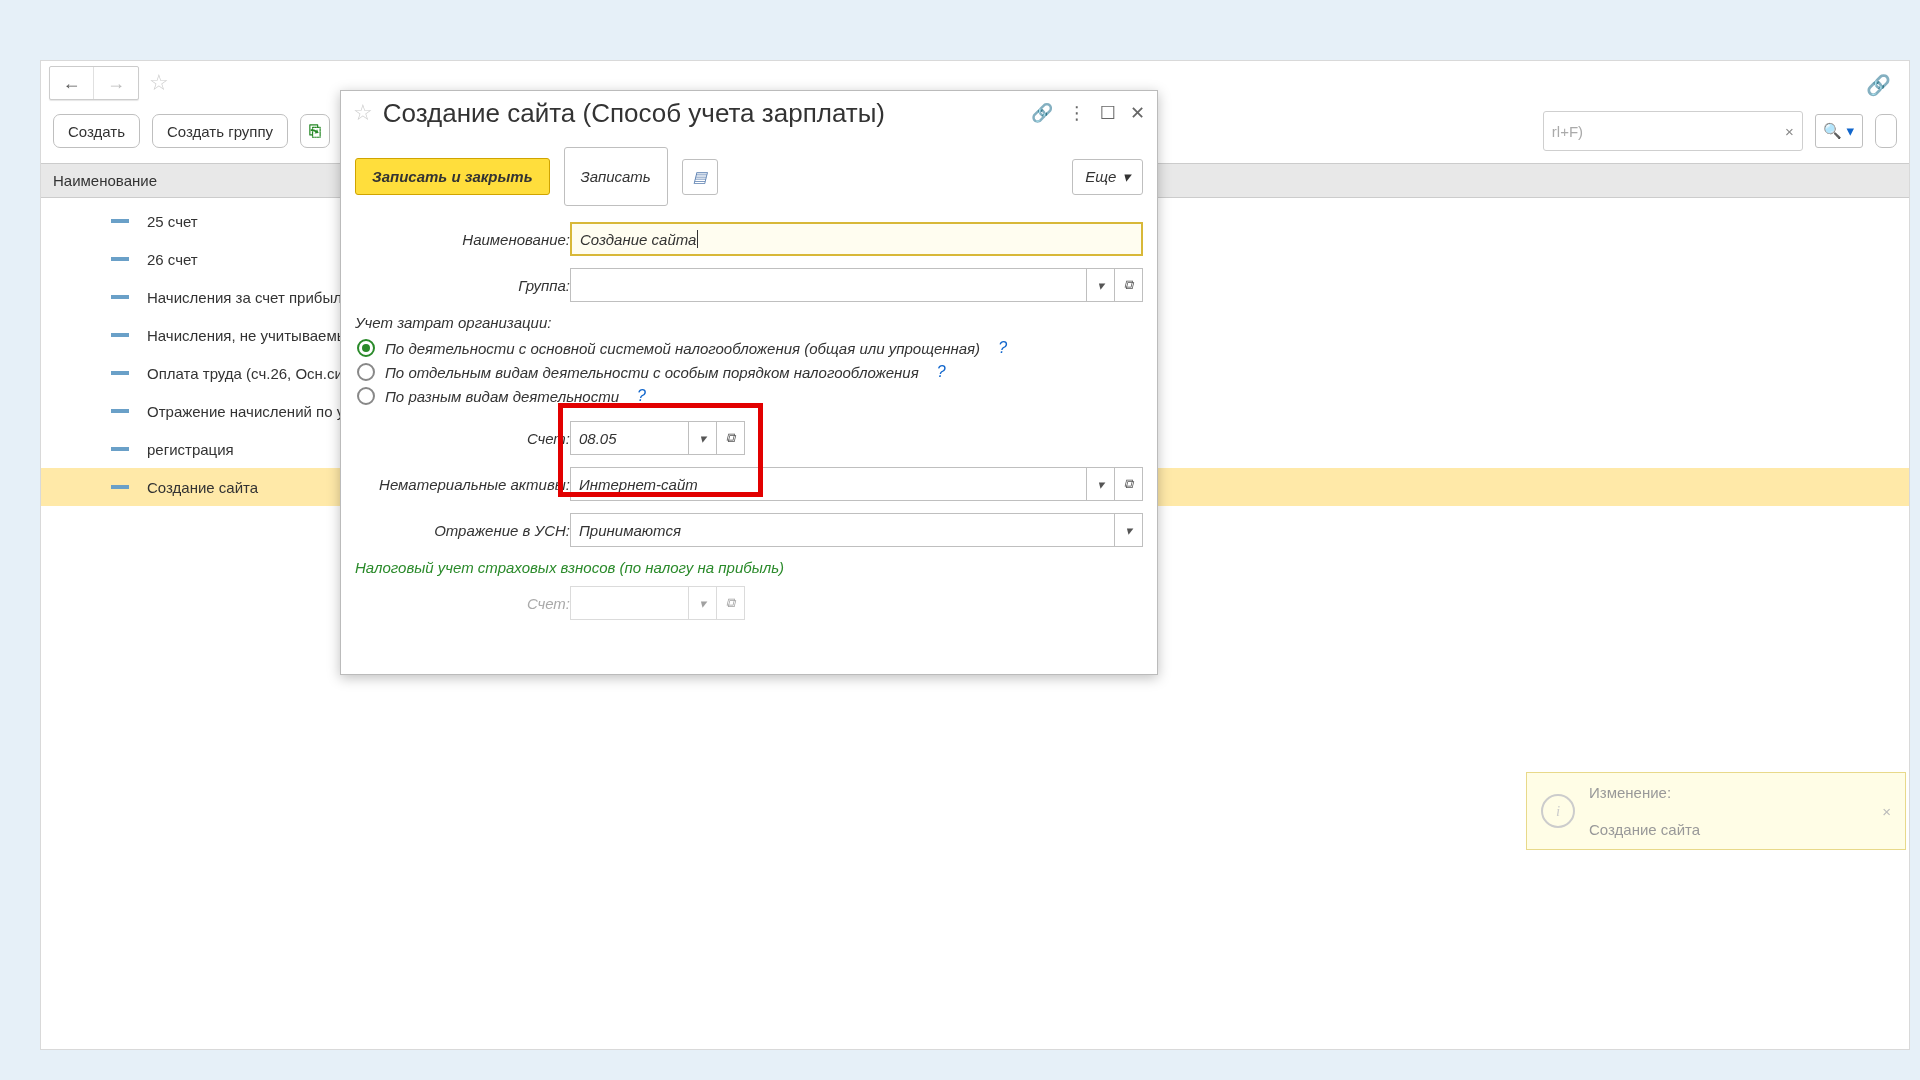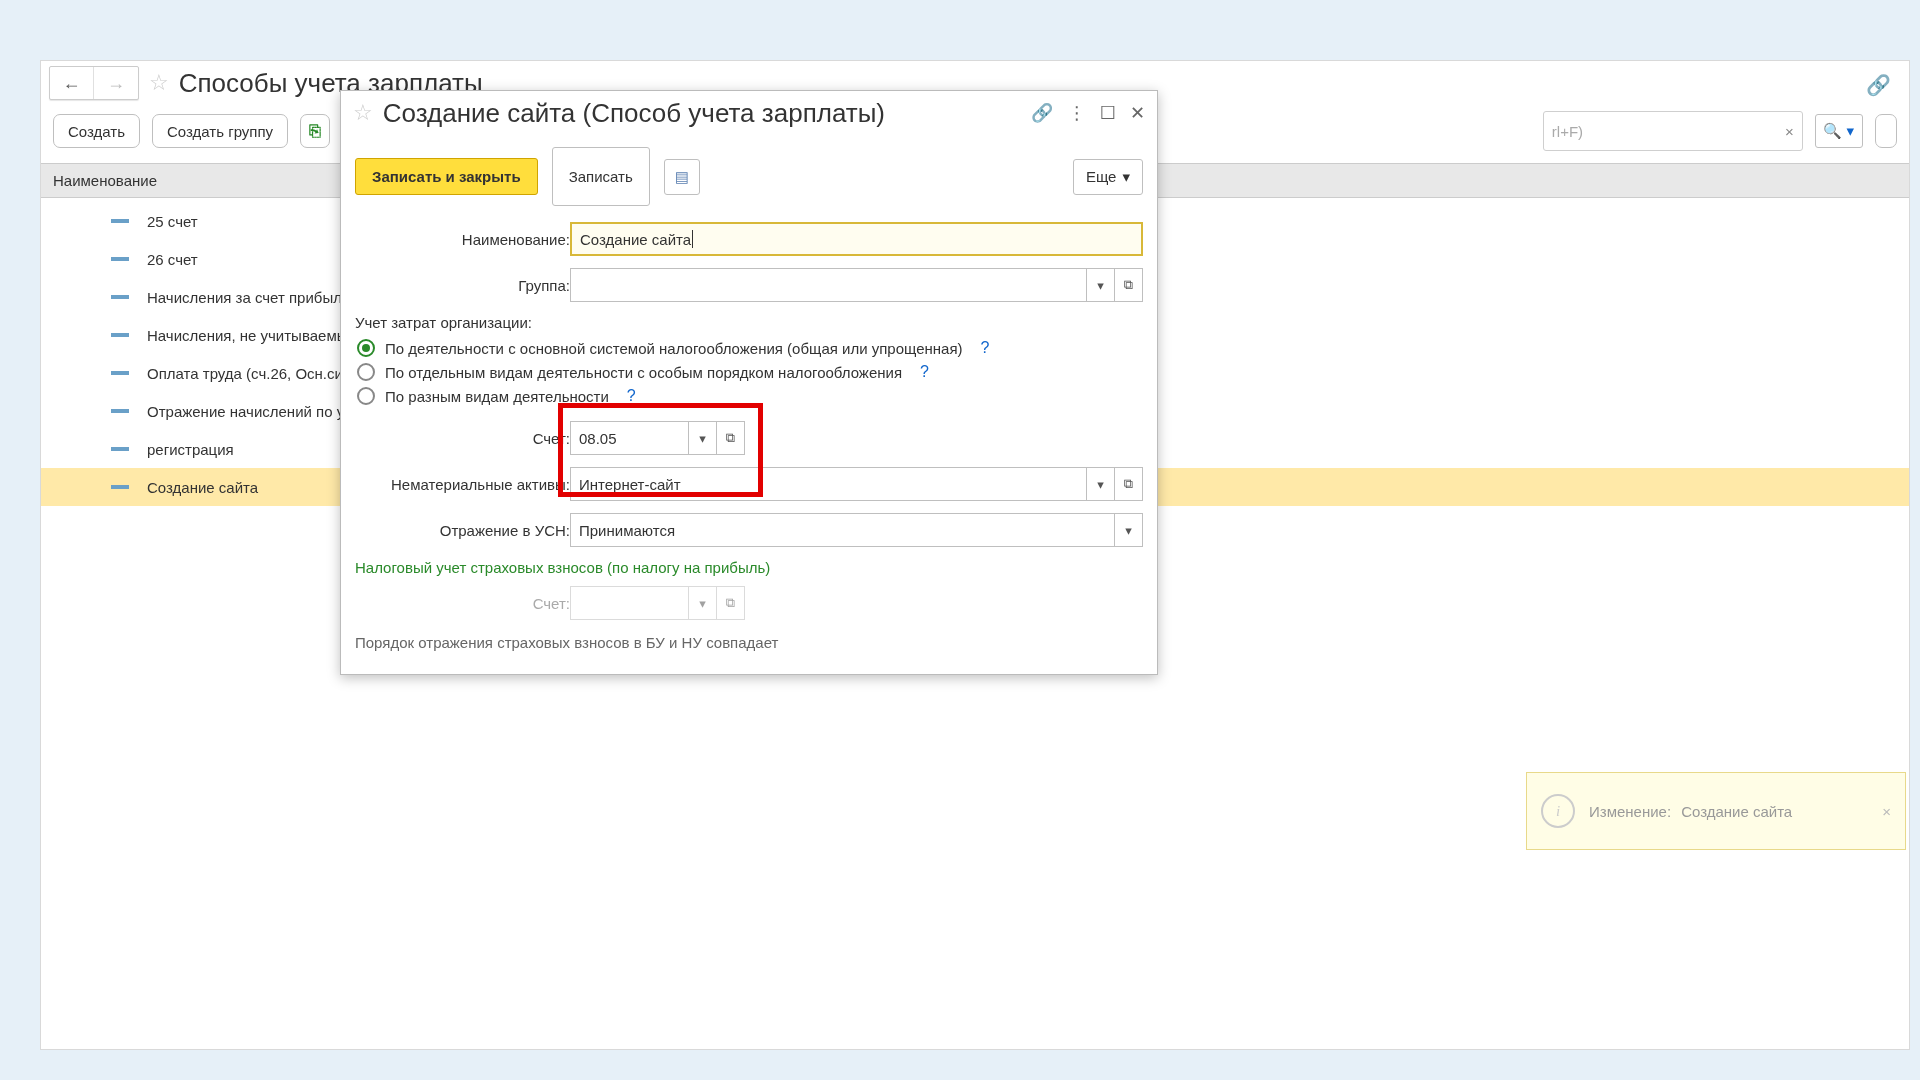"Способы учета зарплаты" span.page-title { html: <span>Способы учета зарплаты</span> -> none }
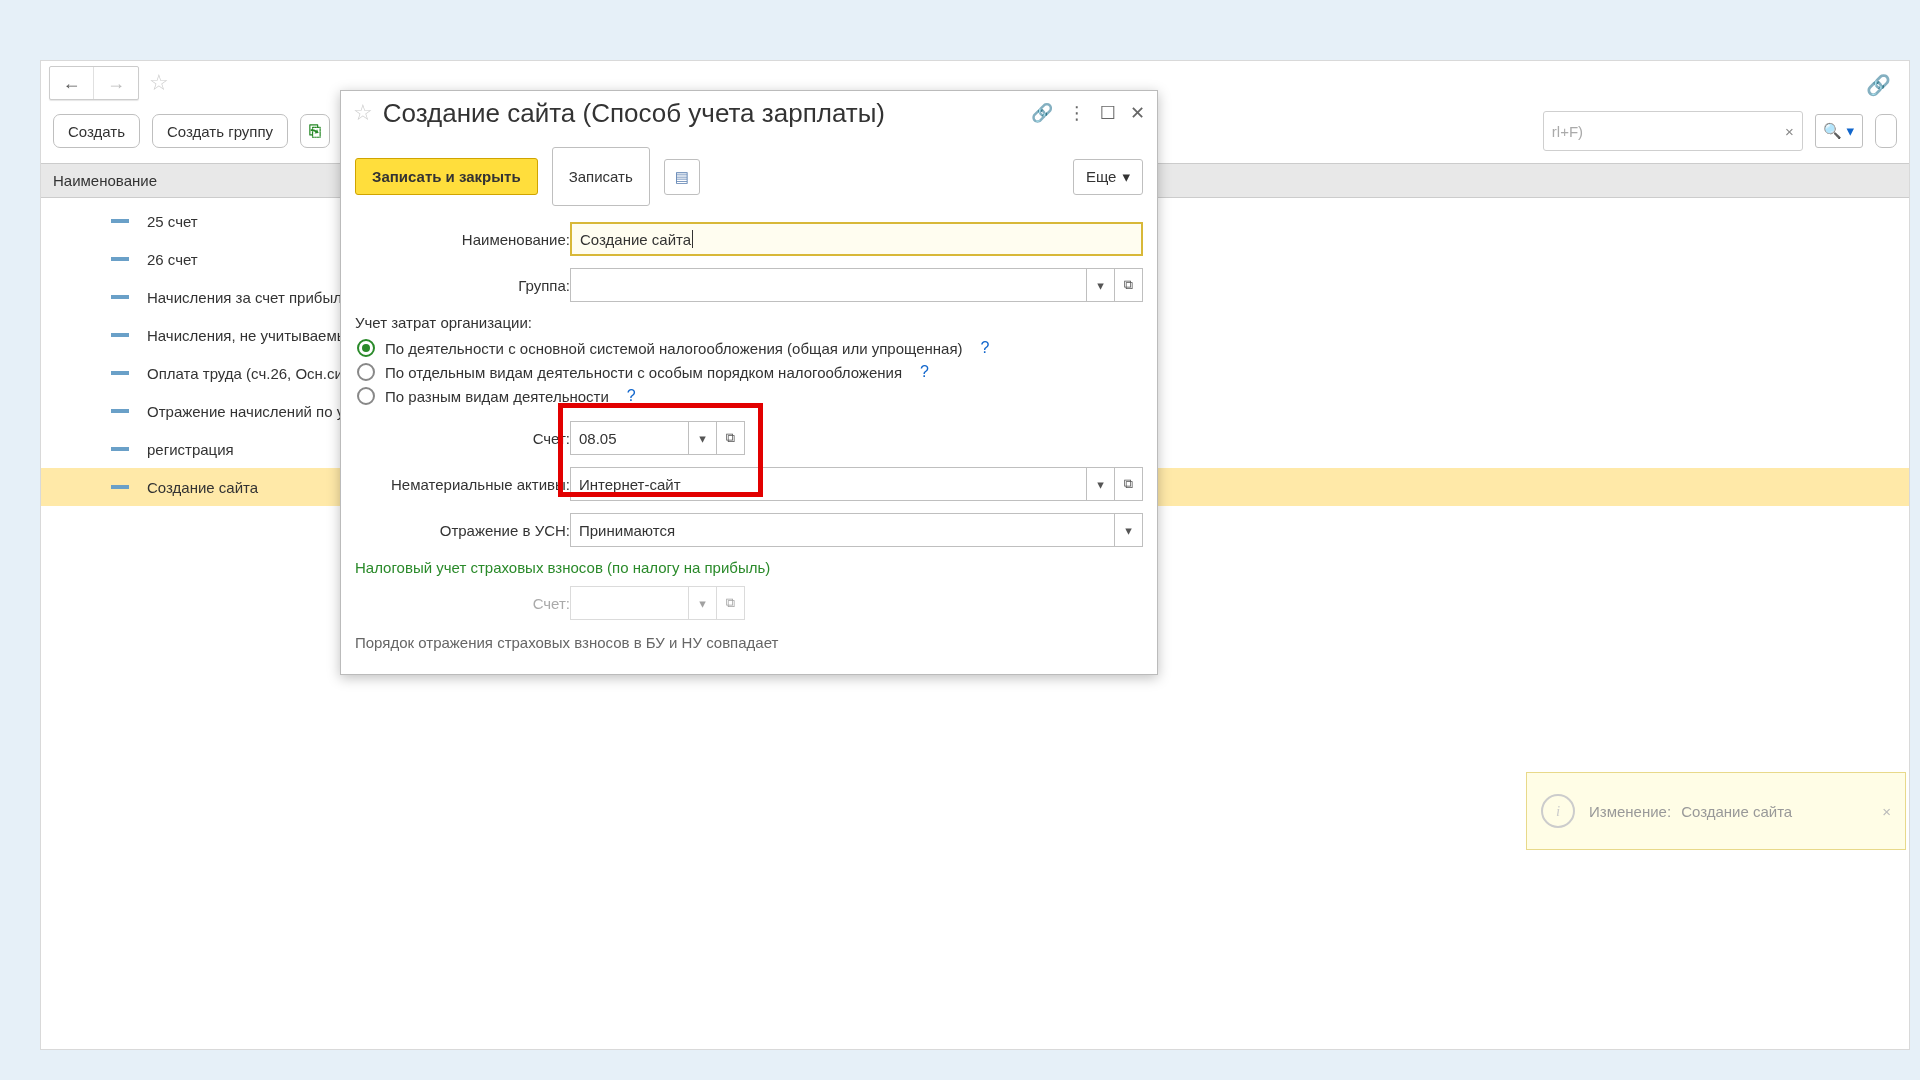"Записать и закрыть" .dialog-body { font-style: none -> italic }
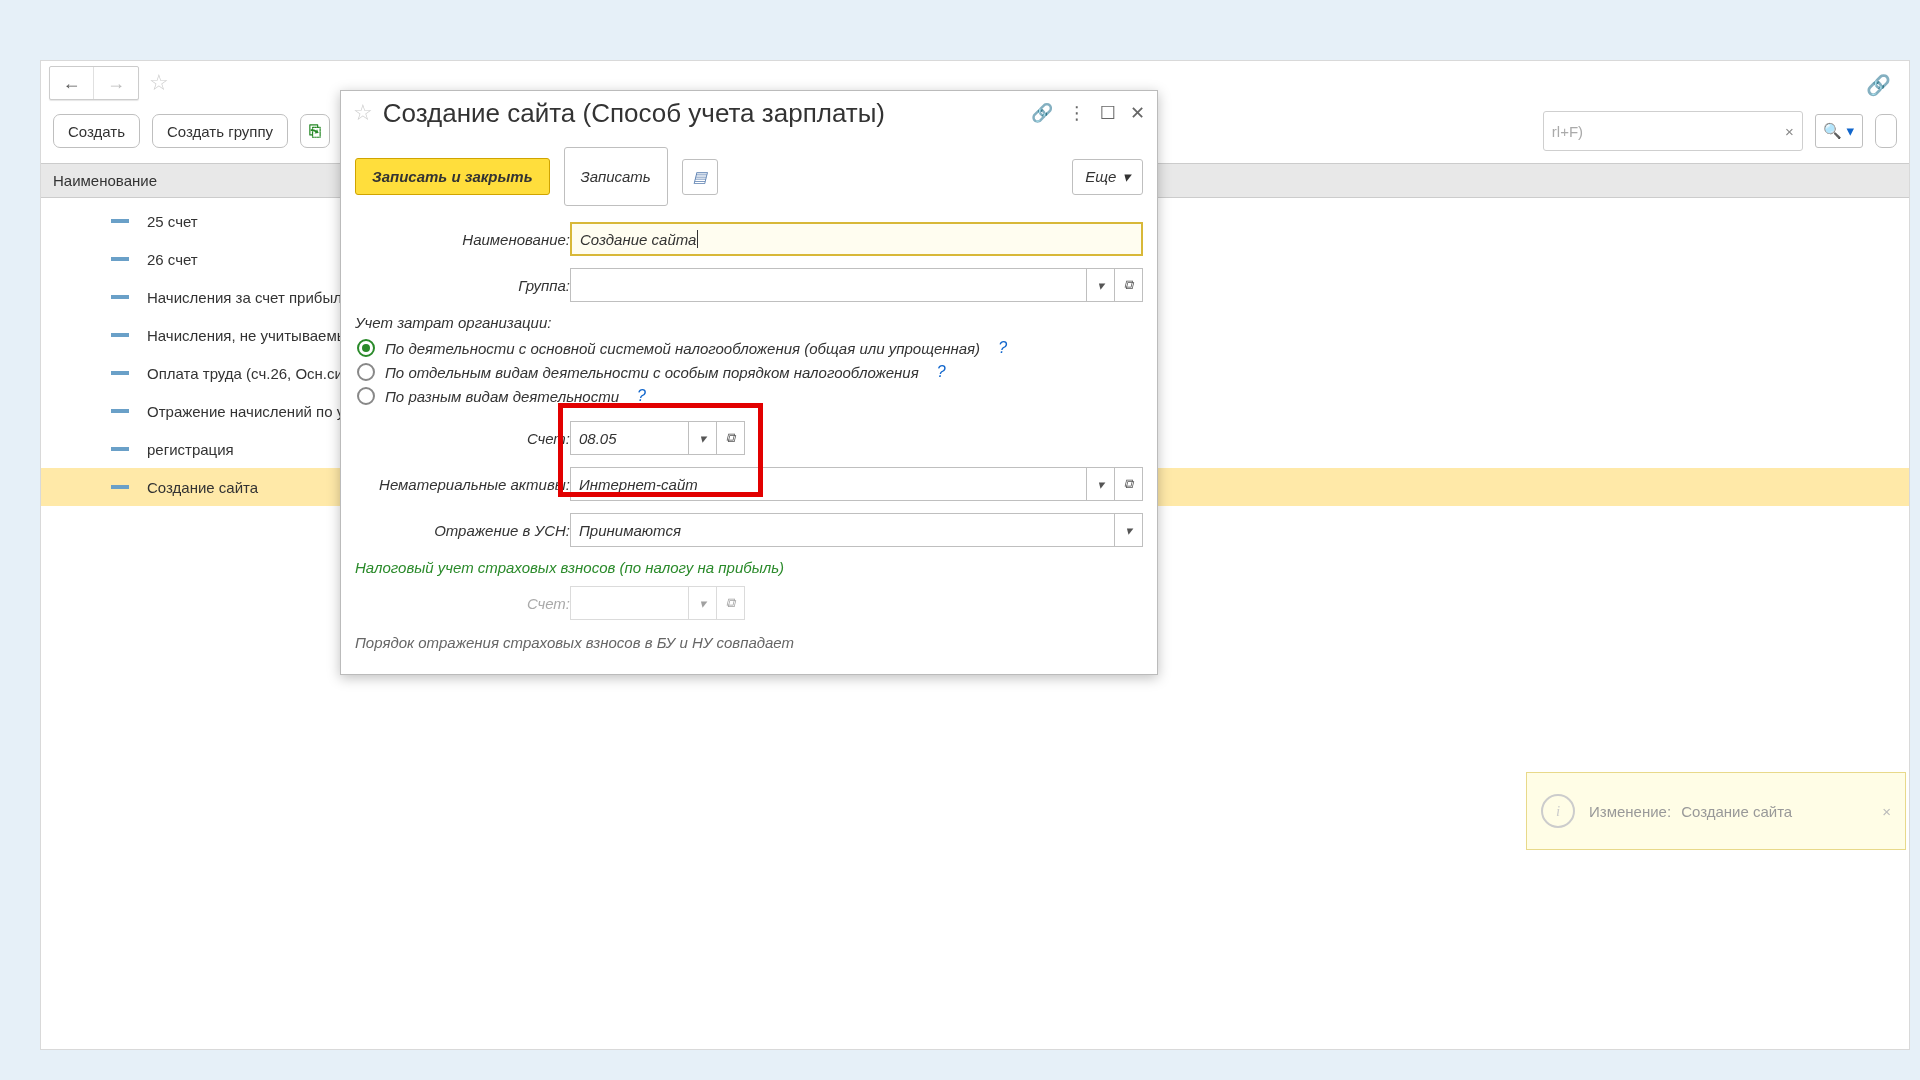"Порядок отражения страховых взносов в" div.note { html: <div>Порядок отражения страховых взносов в БУ и НУ совпадает</div> -> none }
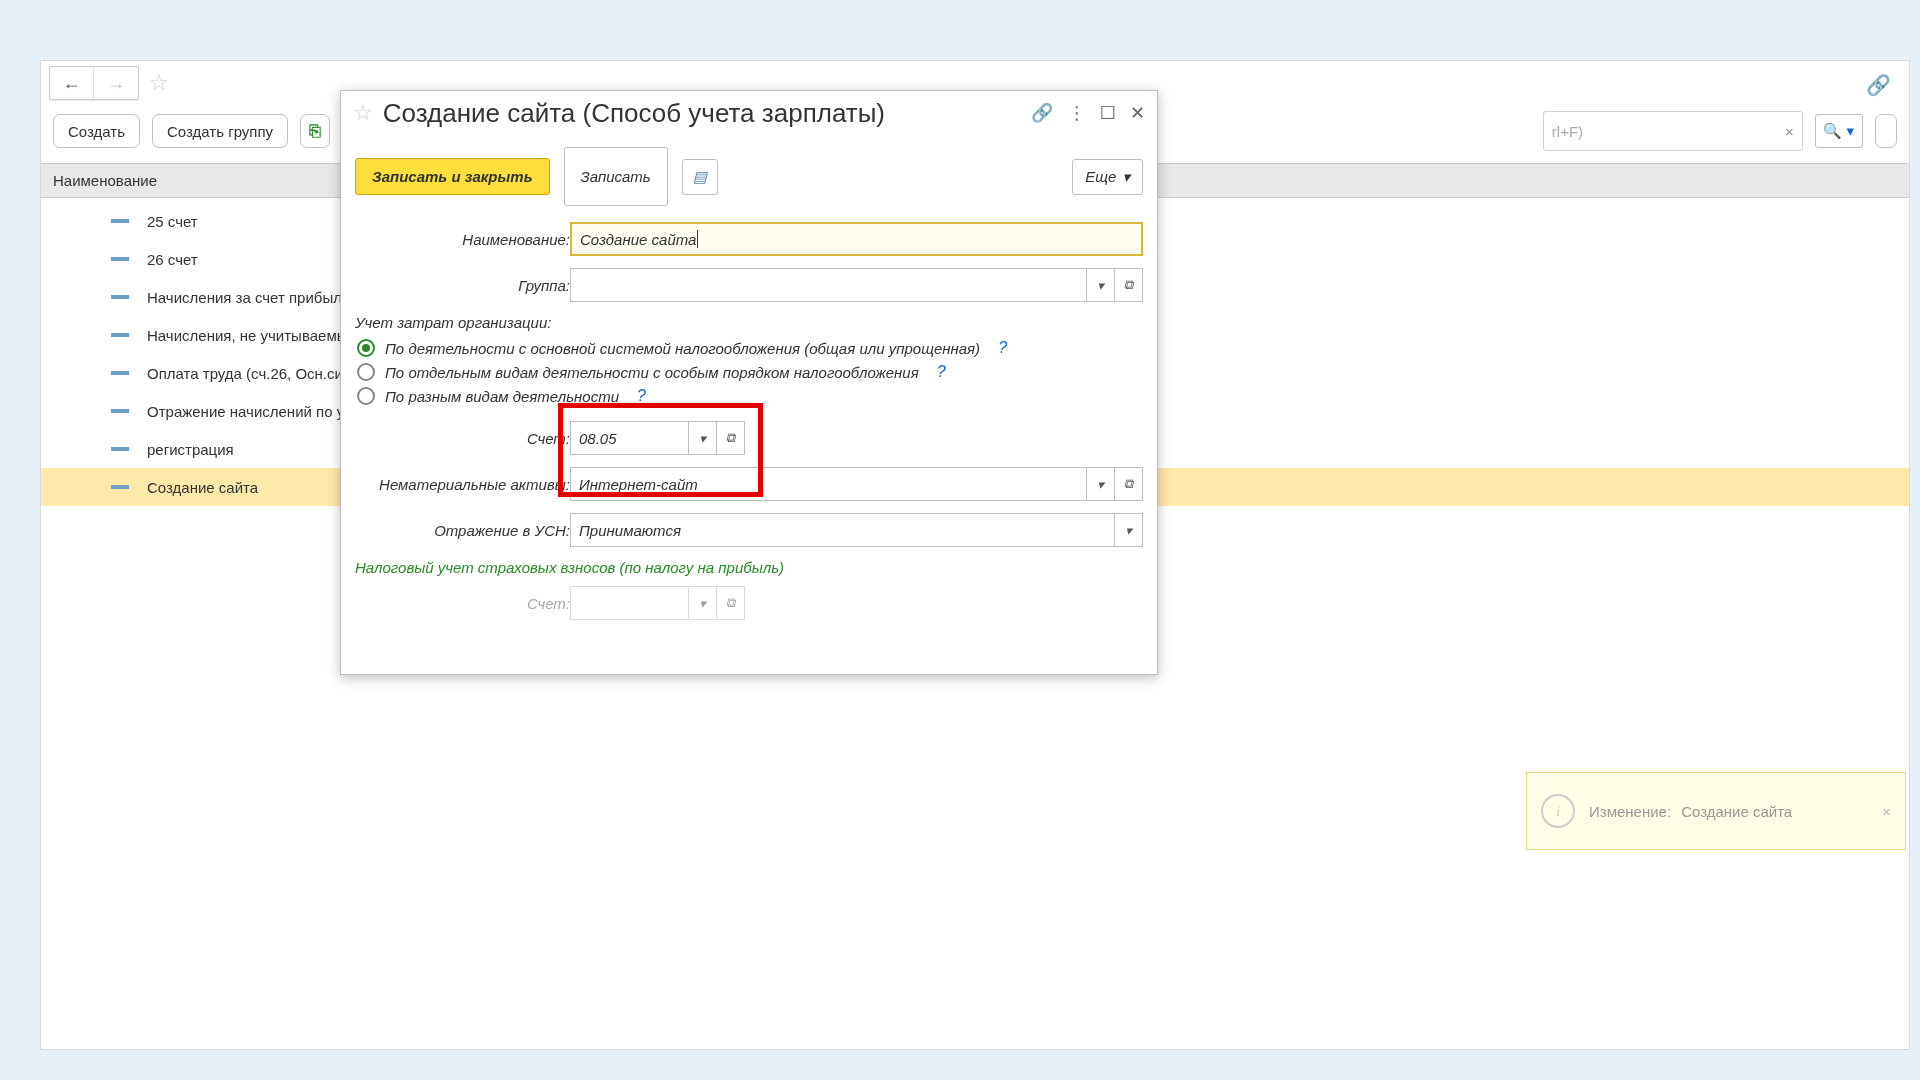"Изменение:" .notif .lines { flex-direction: row -> column; gap: 10px -> 20px }
